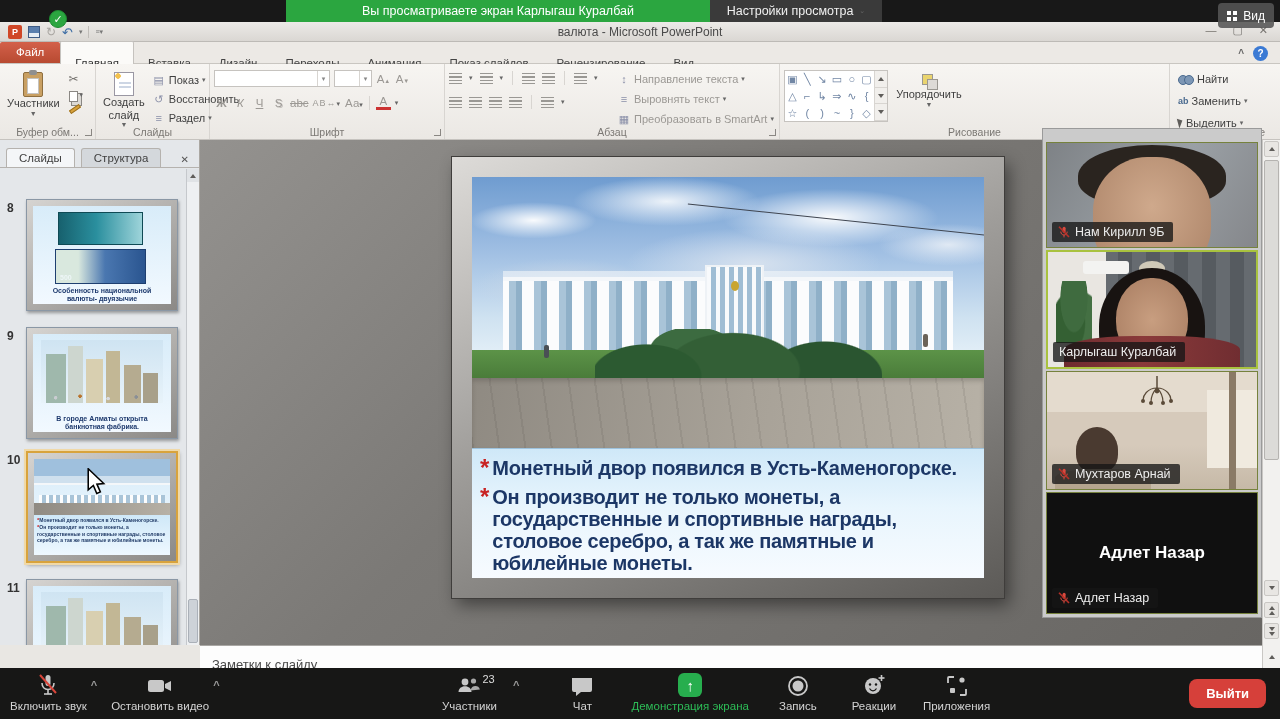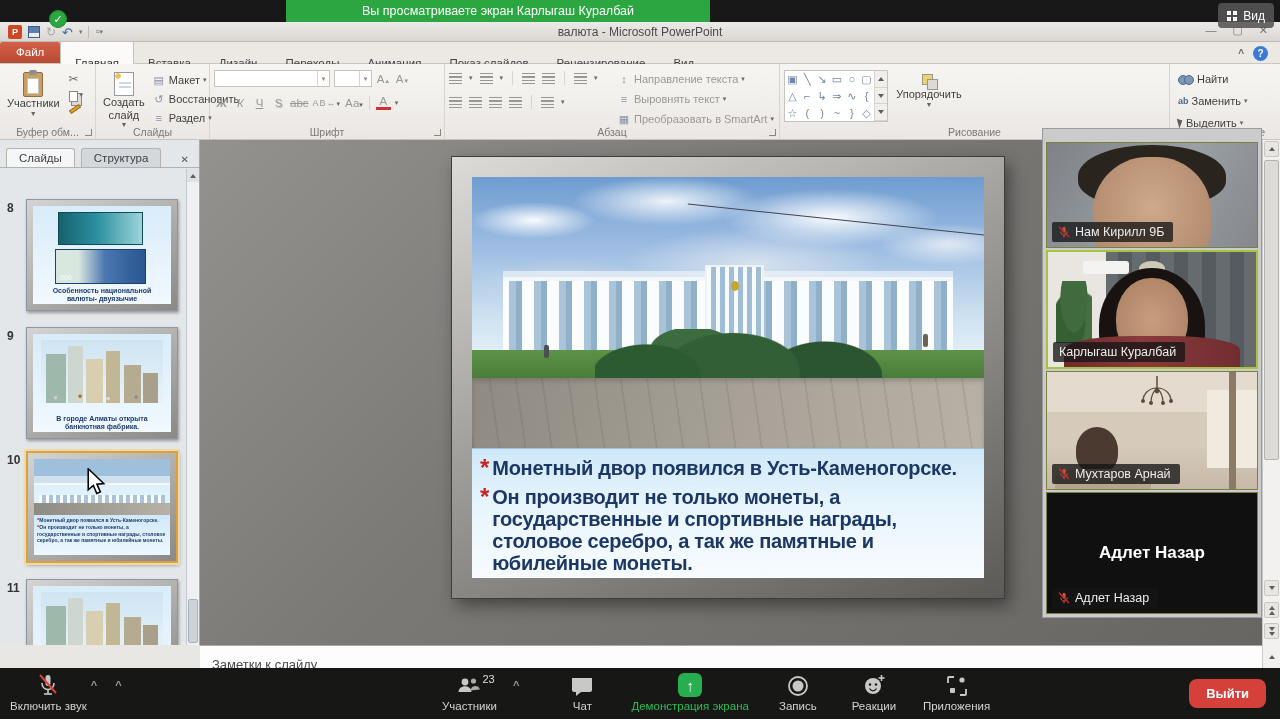"Настройки просмотра" div { html: none -> <div> <span>Настройки просмотра</span> <span>⌄</span> </div> }
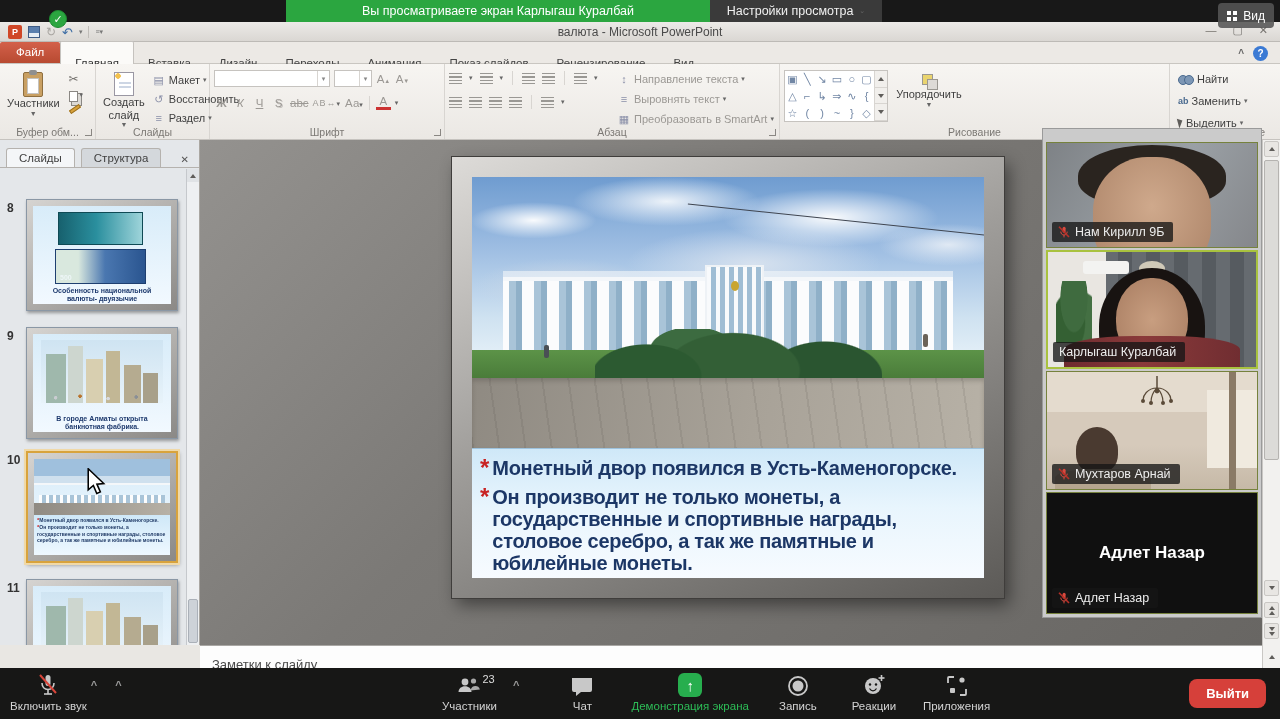"Макет" span { text: Макет -> Показ }
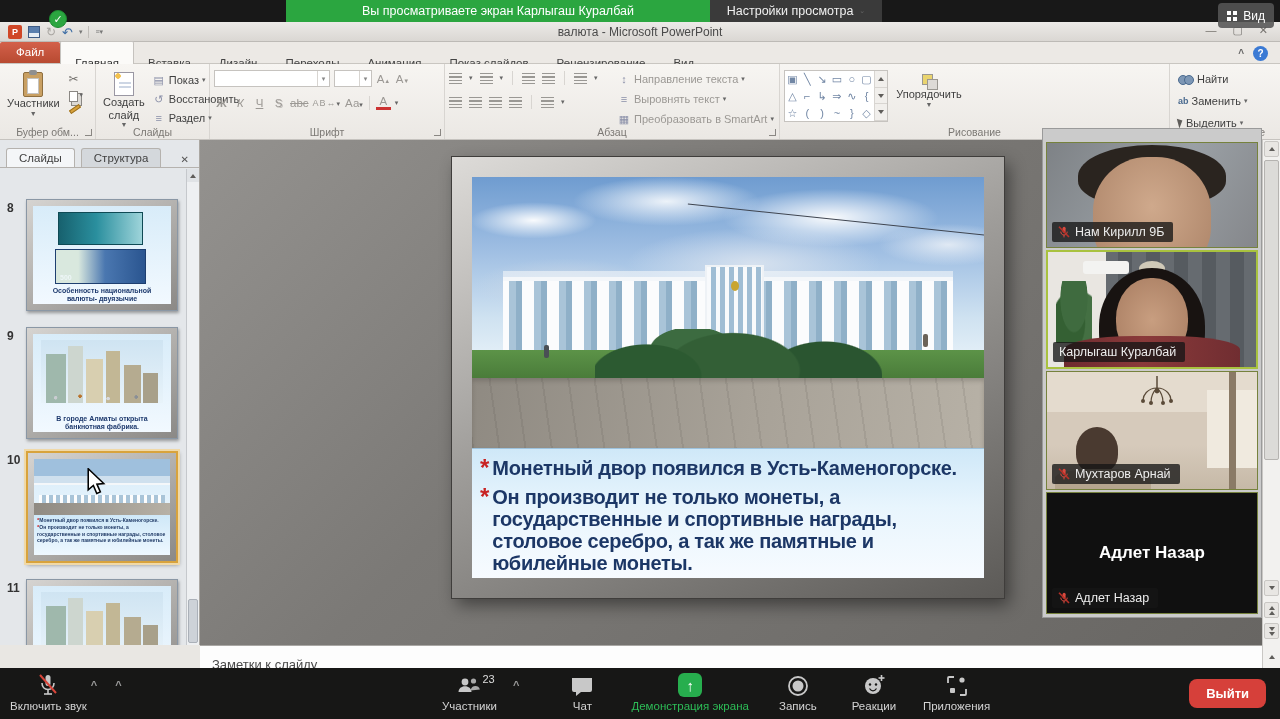"Остановить видео" div.zbtn { html: none -> <div> <span> <svg> <rect></rect> <path></path> </svg> </span> <span>Остановить видео</span> </div> }
